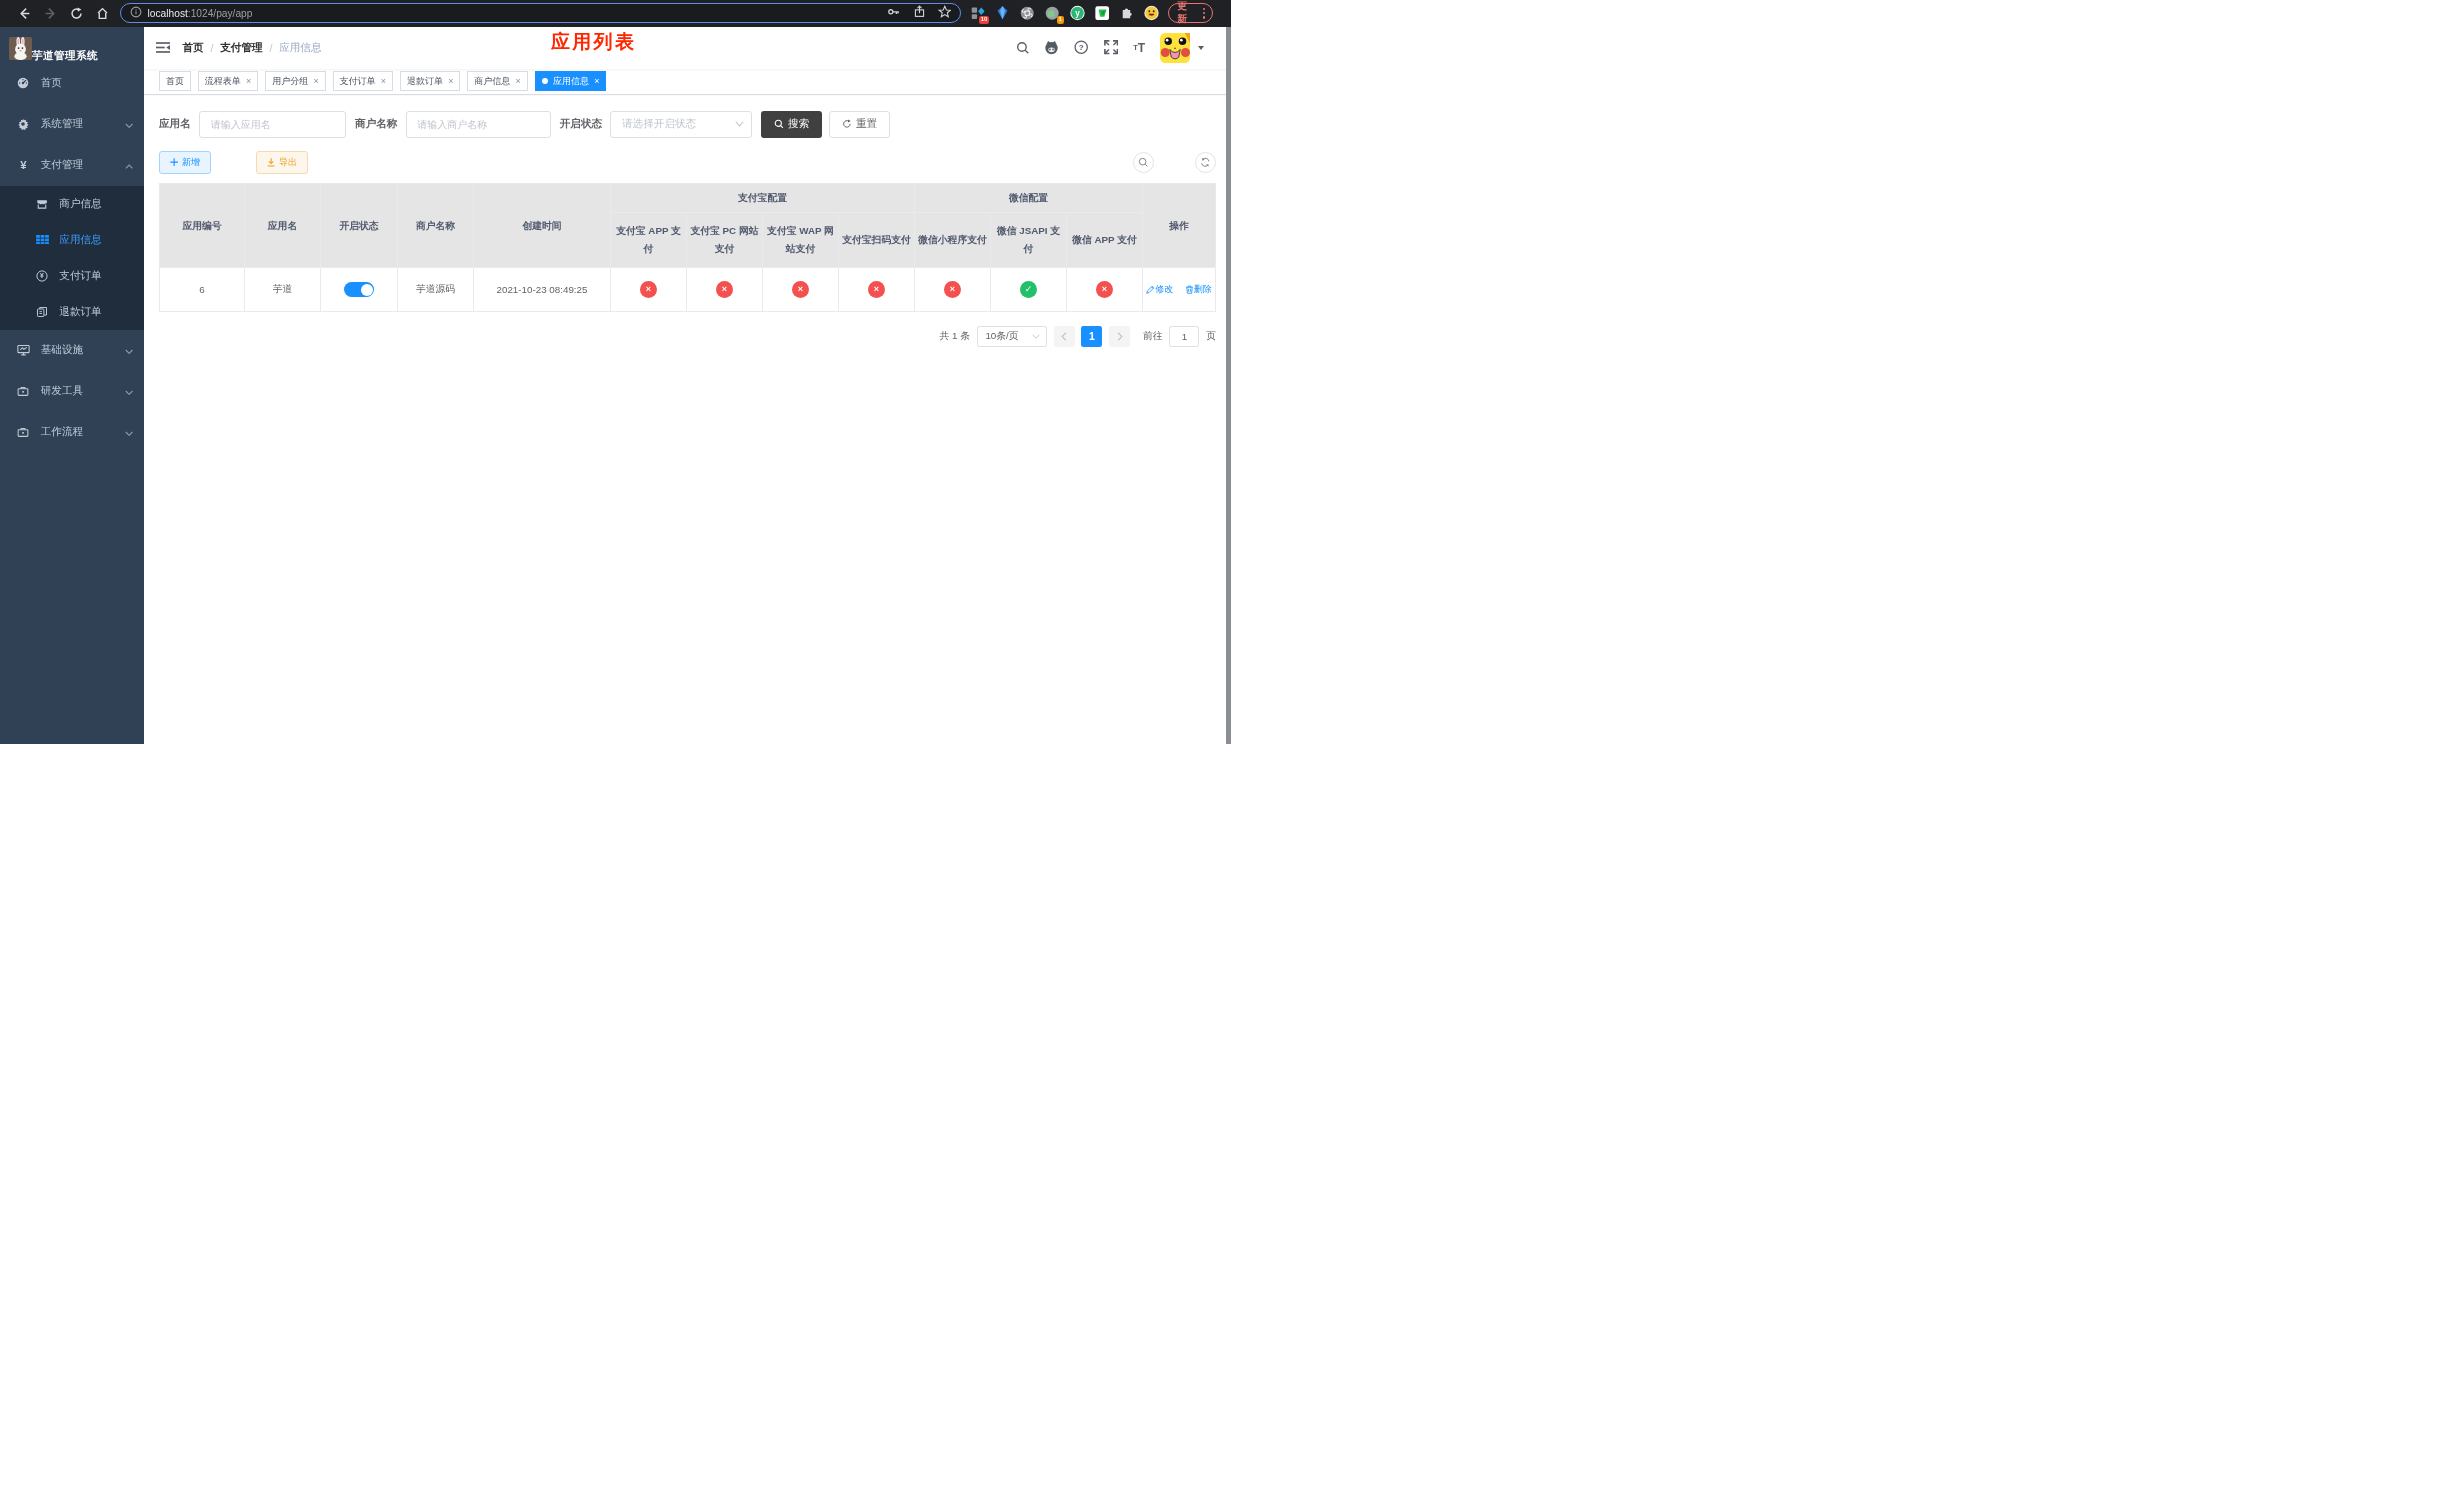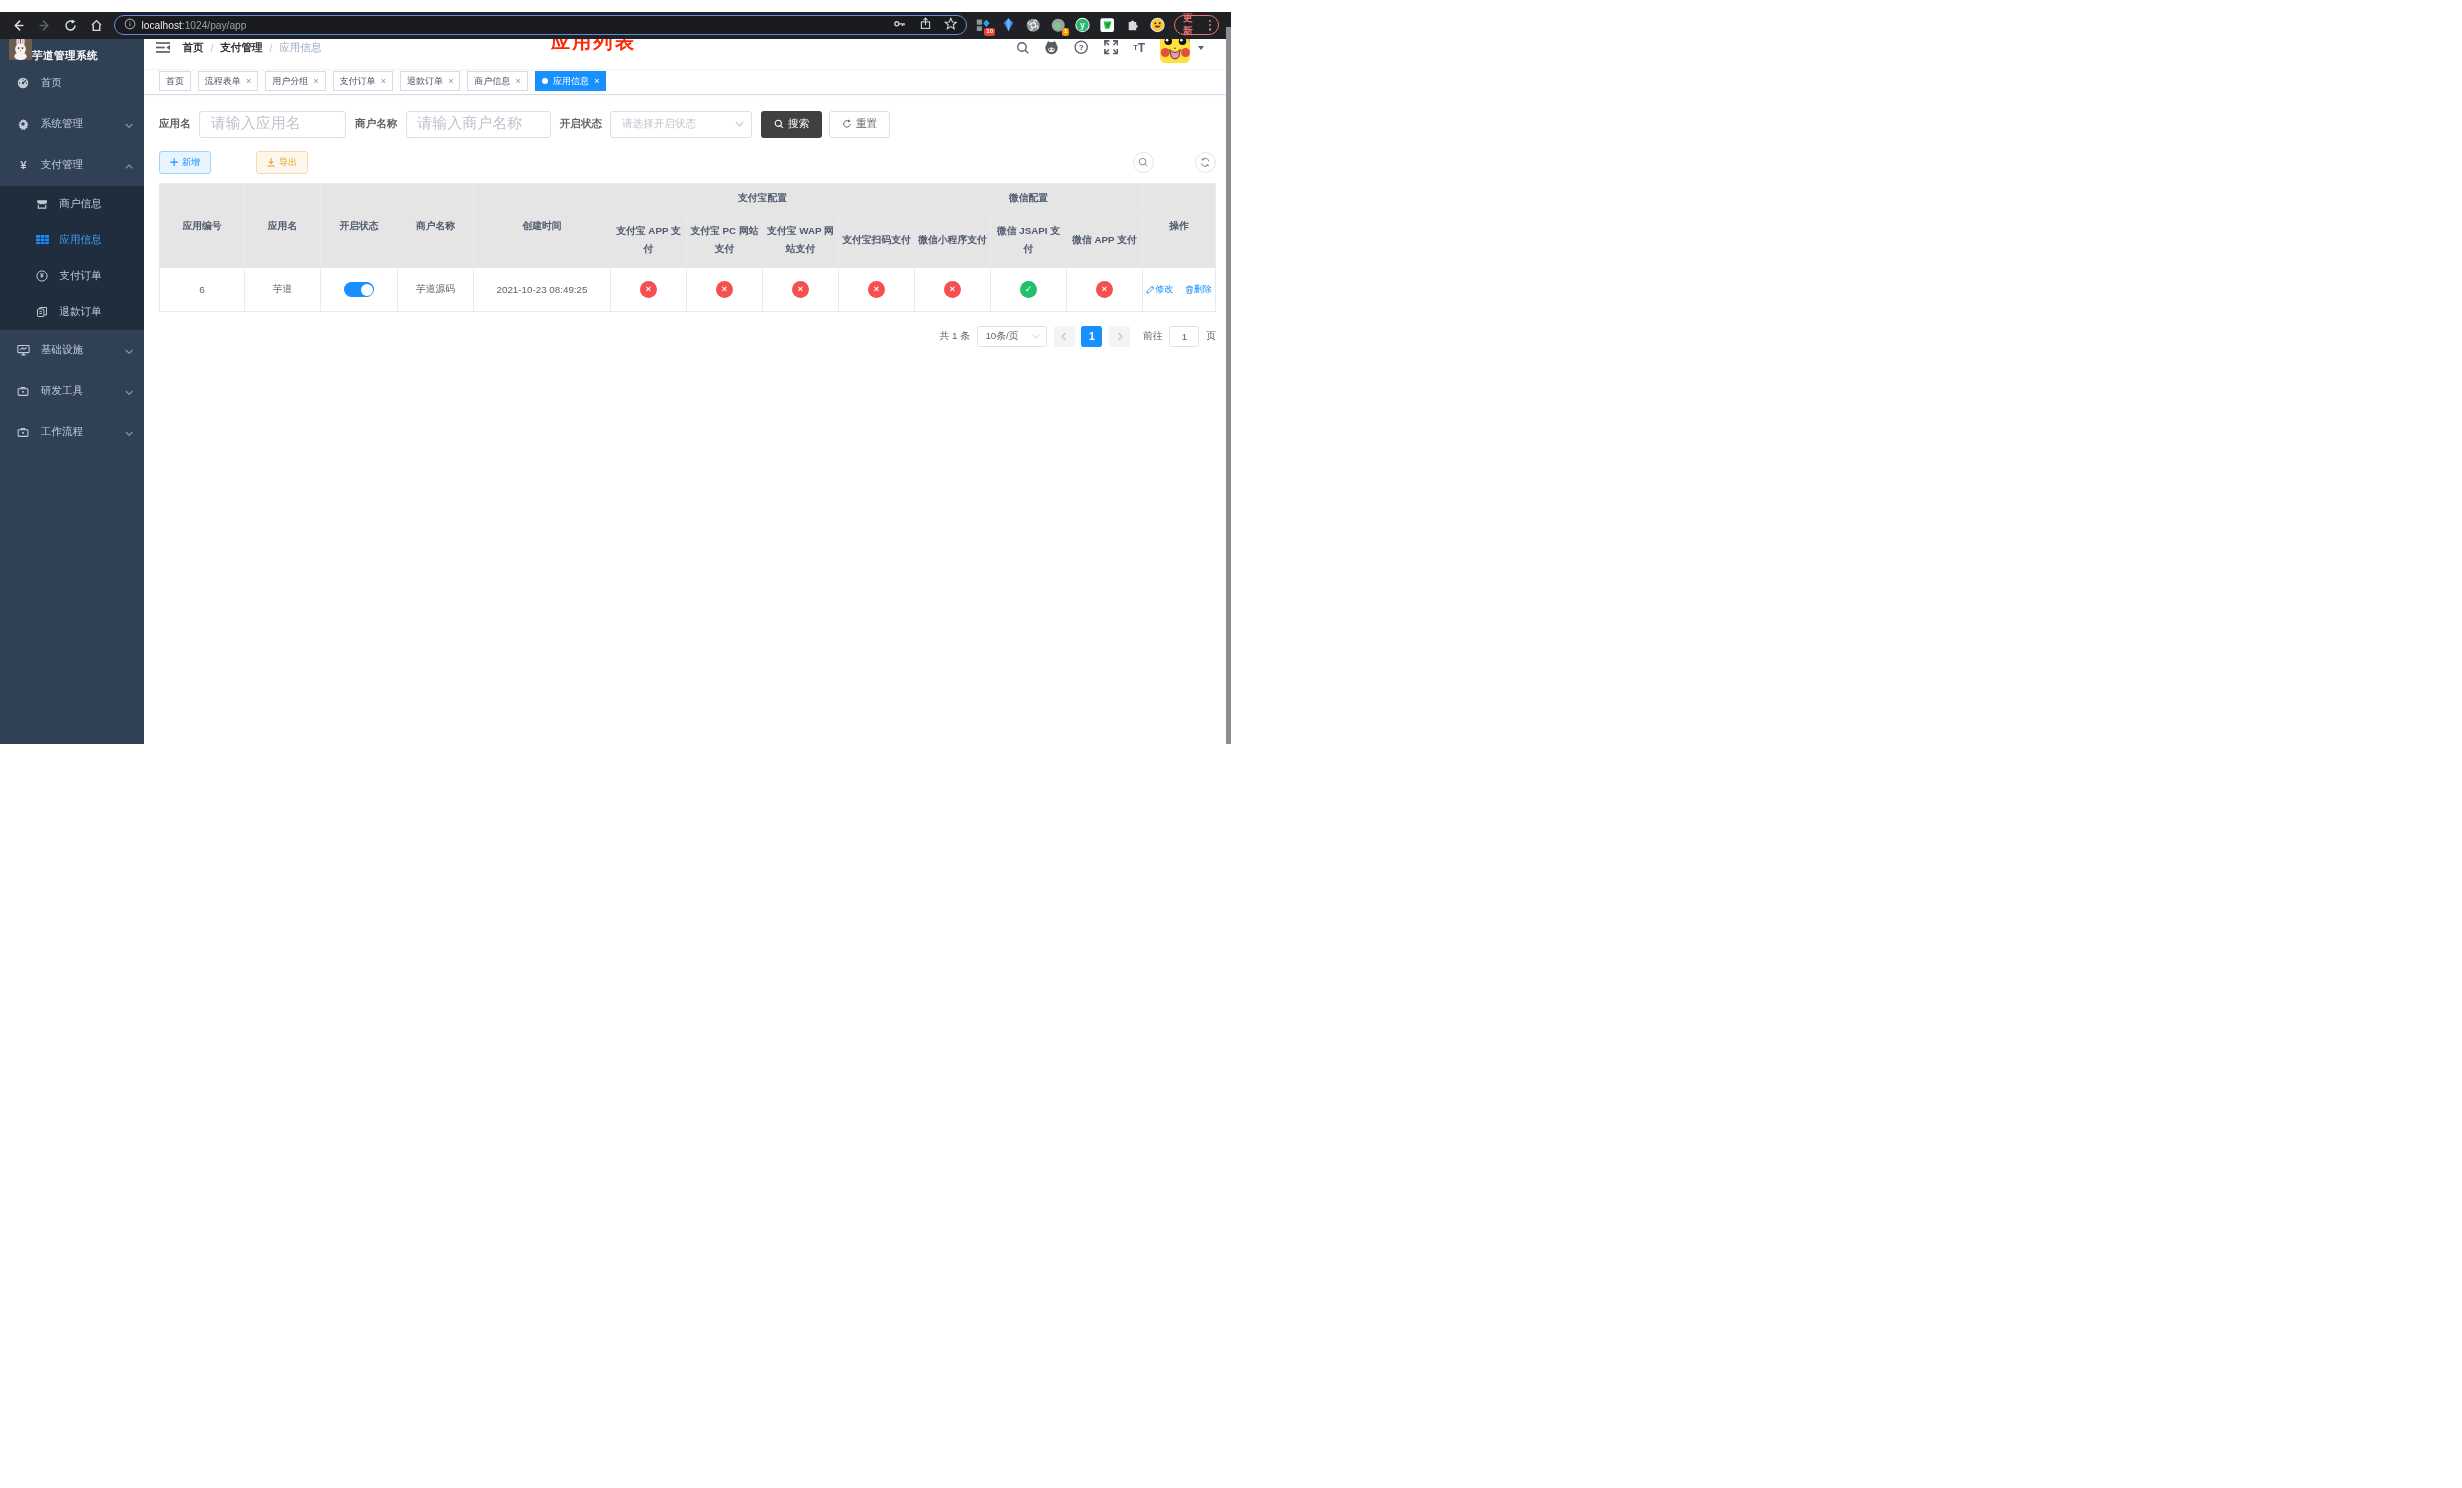"localhost:1024/pay/app" .chrome { margin-top: 12px -> none; padding: 0 12px -> 0 18px }
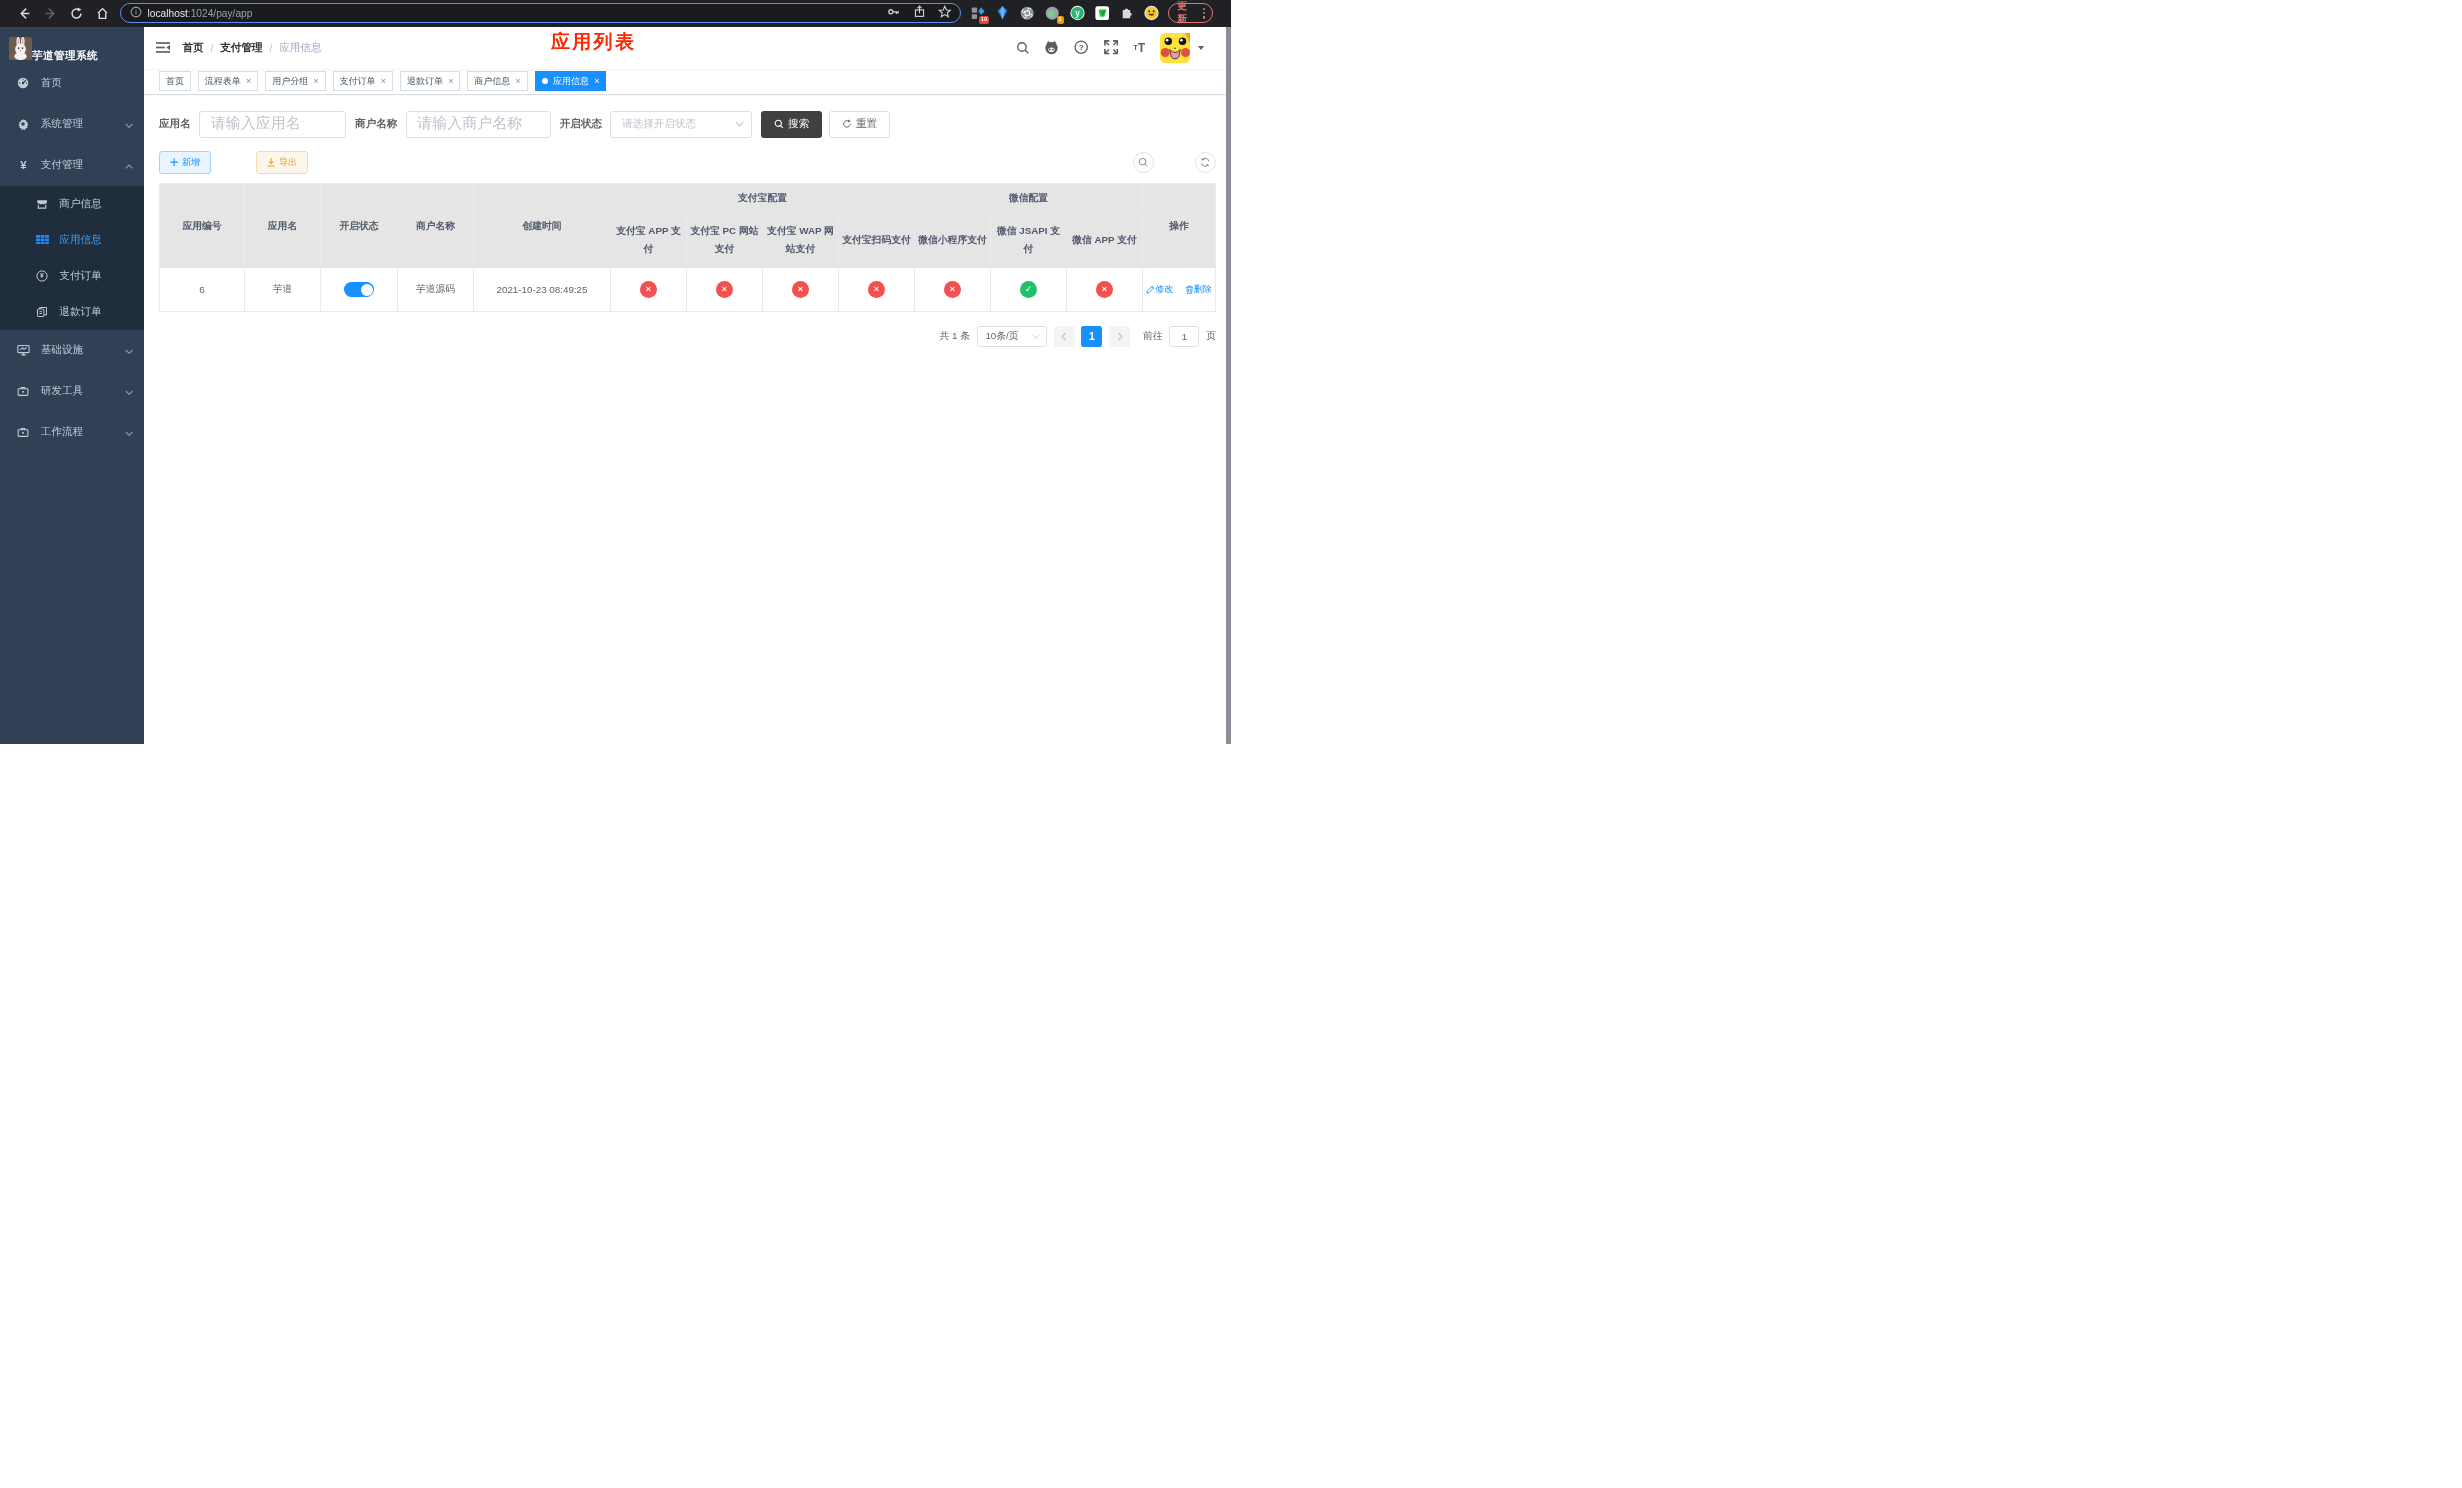"请输入应用名" .el-input { font-family: Liberation Mono, monospace -> Liberation Sans, sans-serif; font-size: 15px -> 10px }
